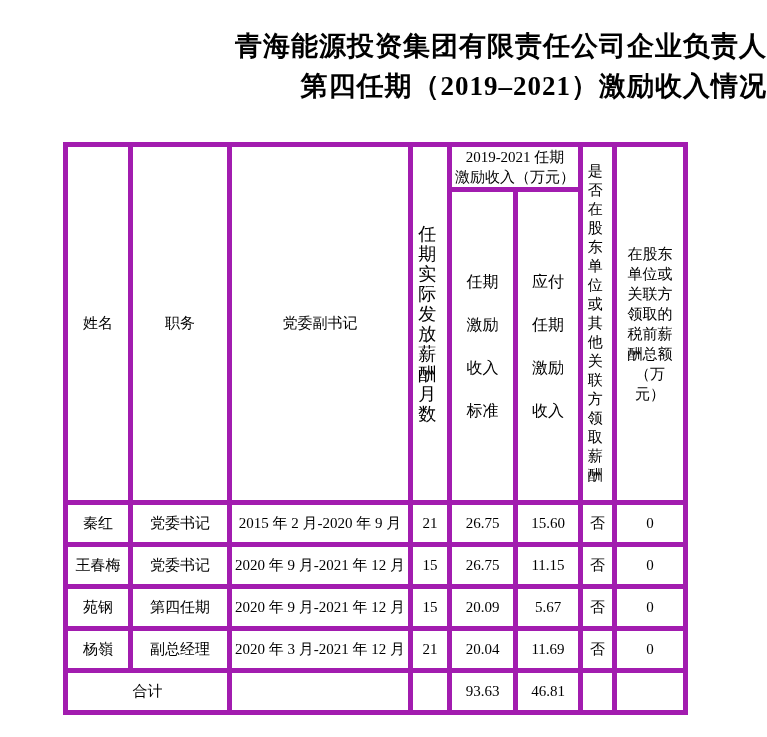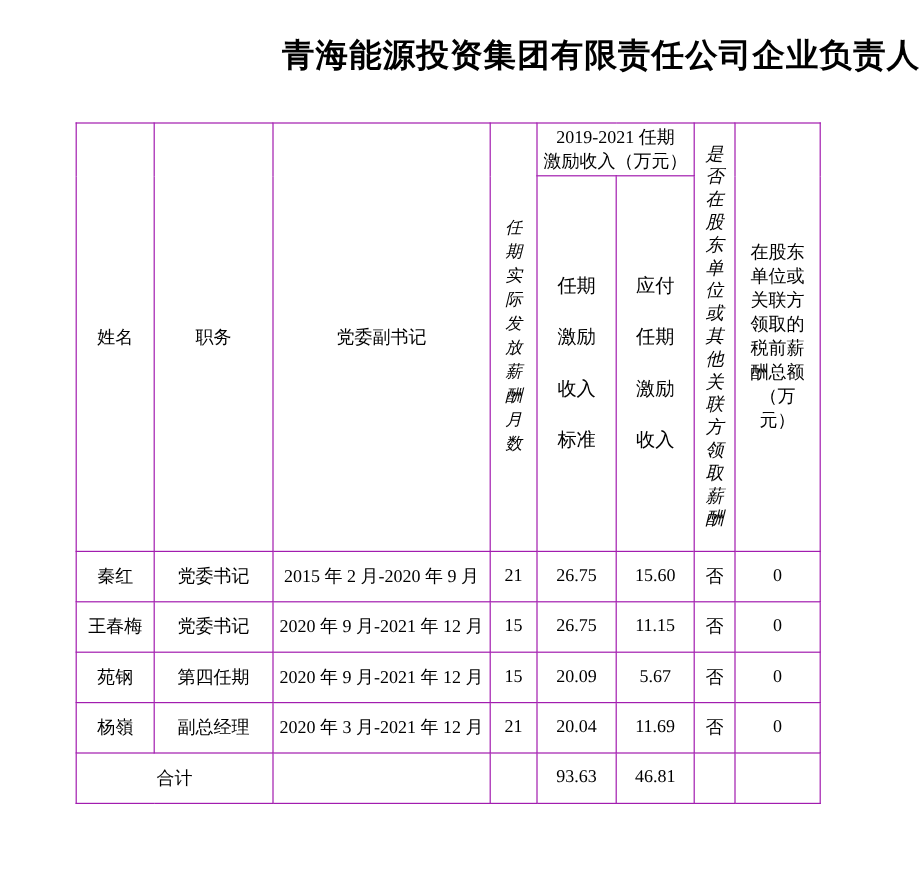"第四任期（2019–2021）激励收入情况" div { html: none -> <div>第四任期（2019–2021）激励收入情况</div> }
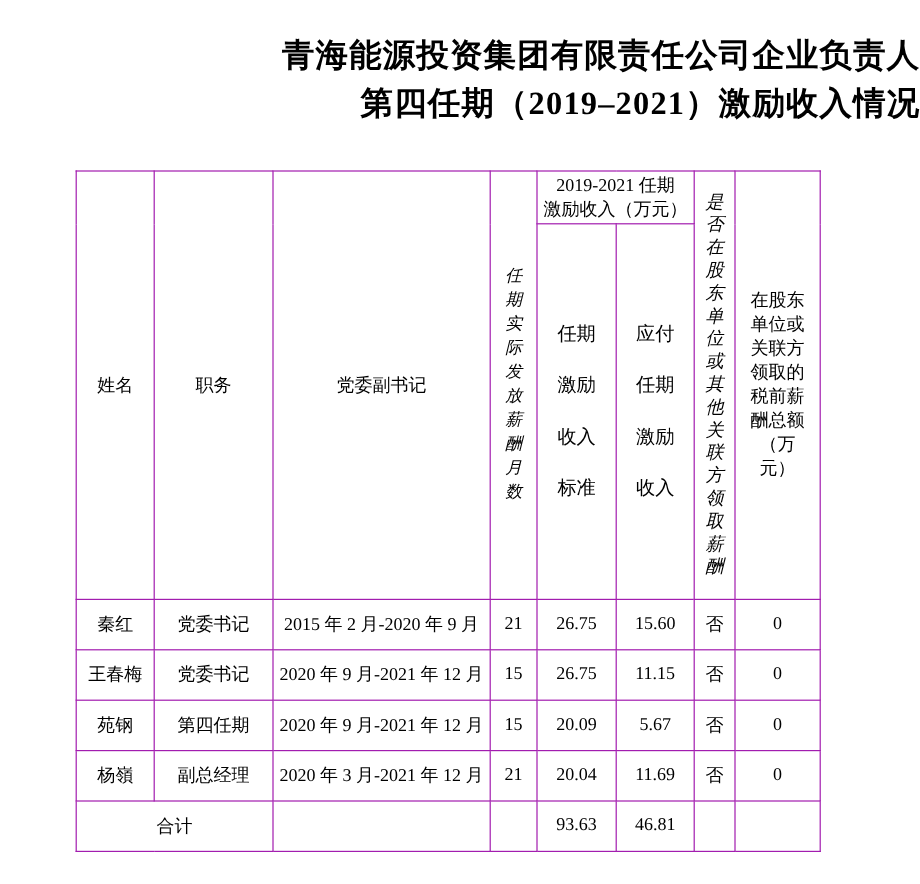"2019-2021 任期" table.pay-table td { border: 1px solid #a21caf -> 5px solid #a21caf }
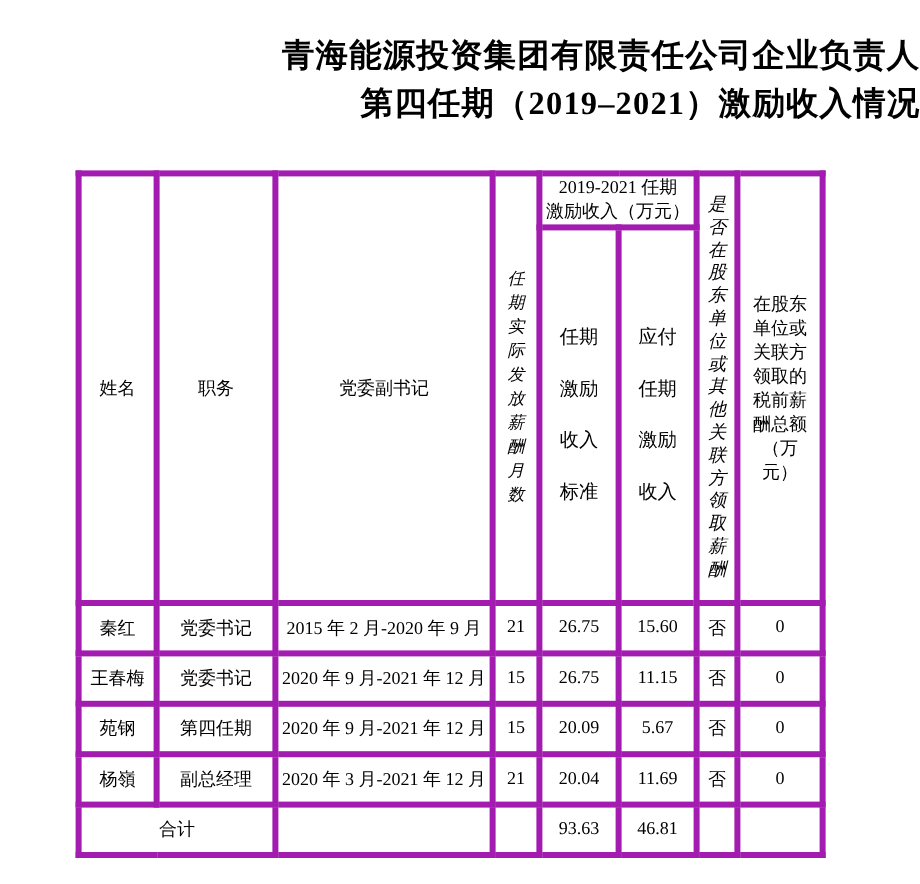"是否在股东单位或其他关联方领取薪酬" .v-text { font-style: italic -> none; text-align: center -> left }
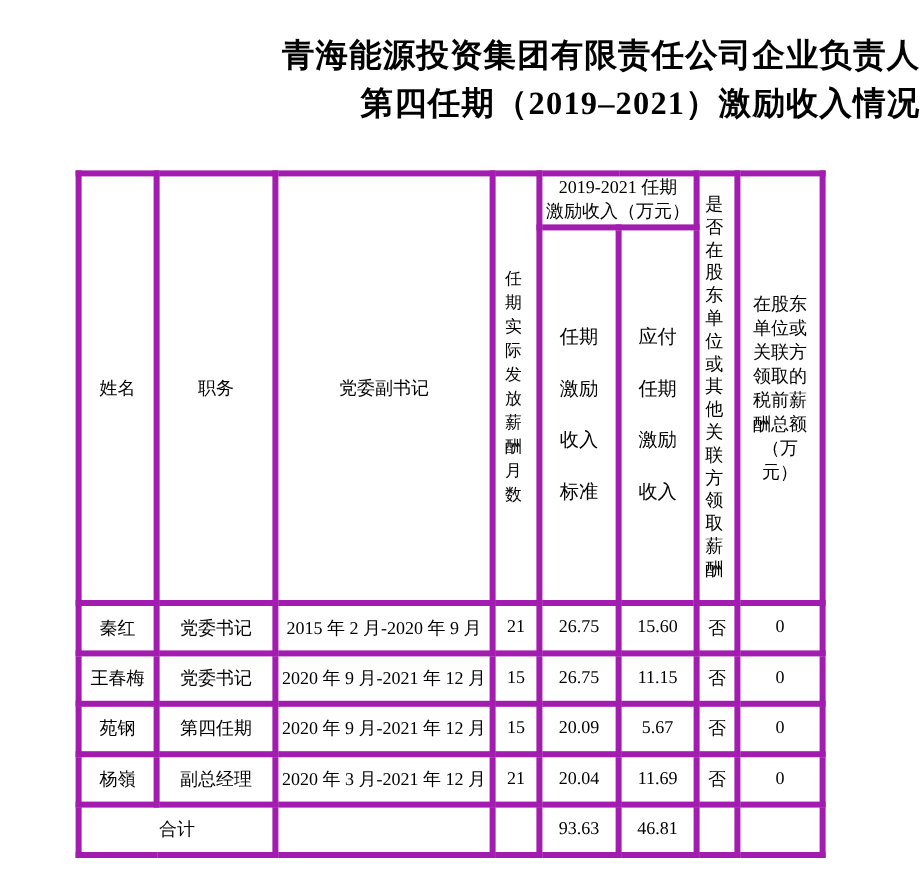"任期实际发放薪酬月数" td.months-head .v-text { font-size: 14px -> 18px }
